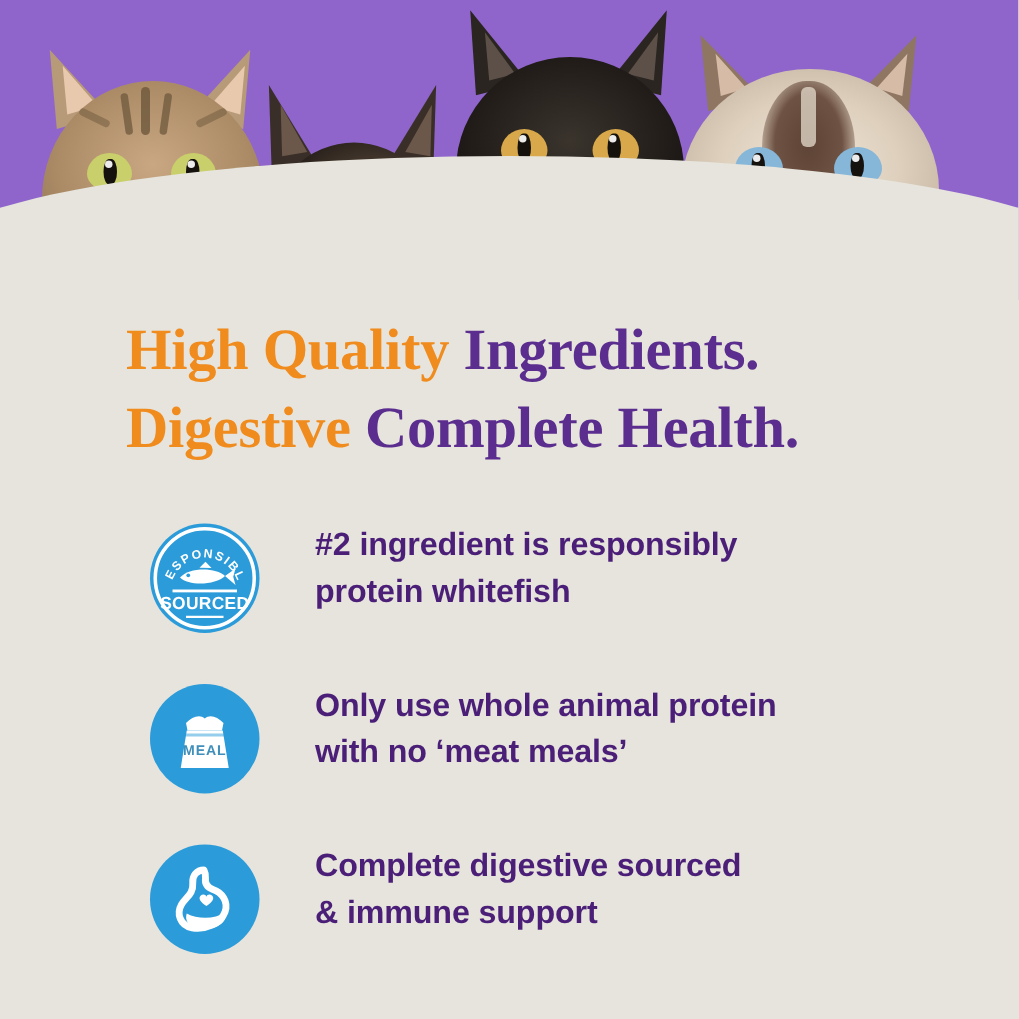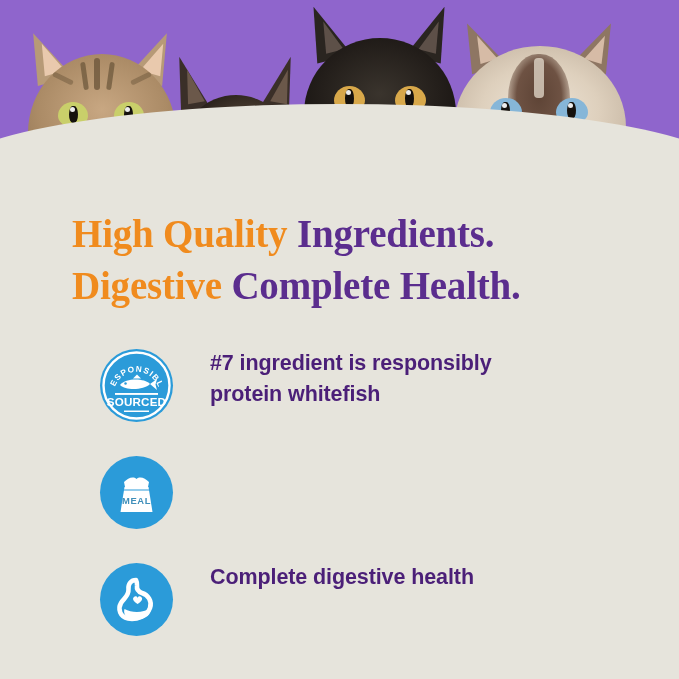"High Quality Ingredients." .headline { left: 72px -> 84px }
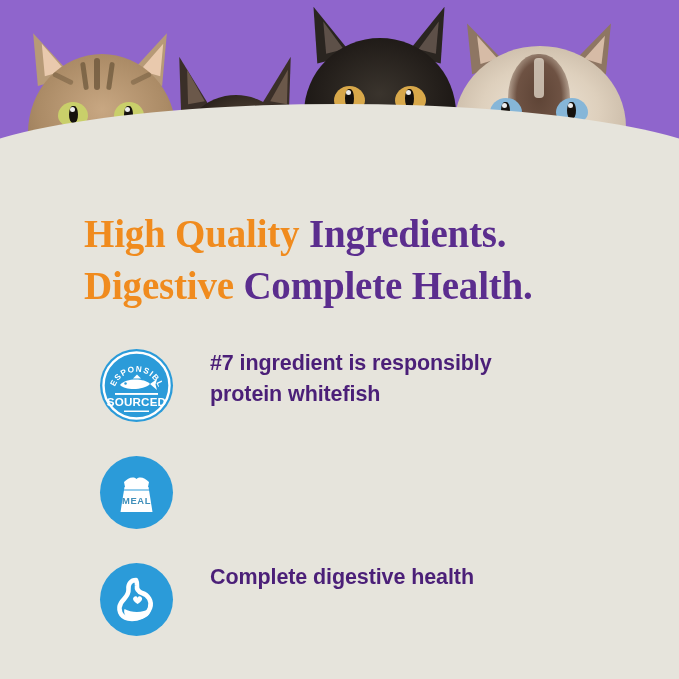"#7 ingredient is responsibly" div { text: 7 -> 2 }
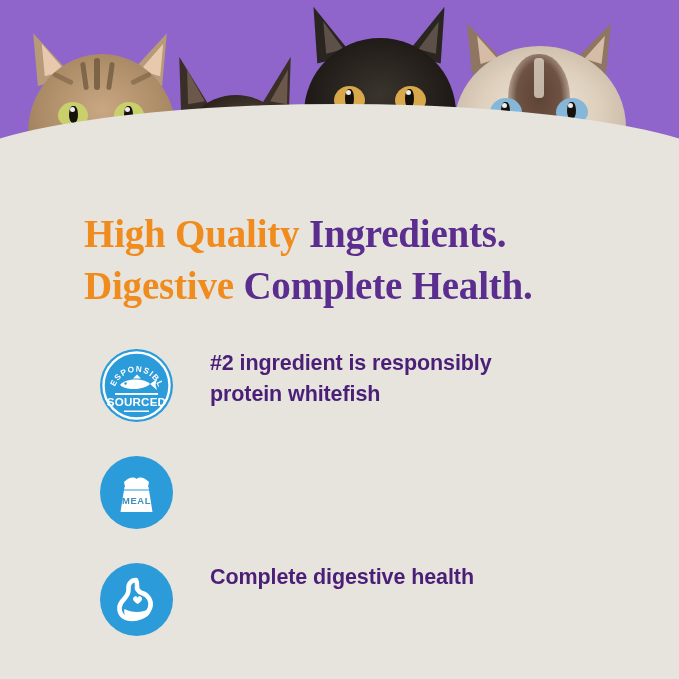"Only use whole animal protein" div.feat-text { html: none -> <div> <div>Only use whole animal protein</div> <div>with no ‘meat meals’</div> </div> }
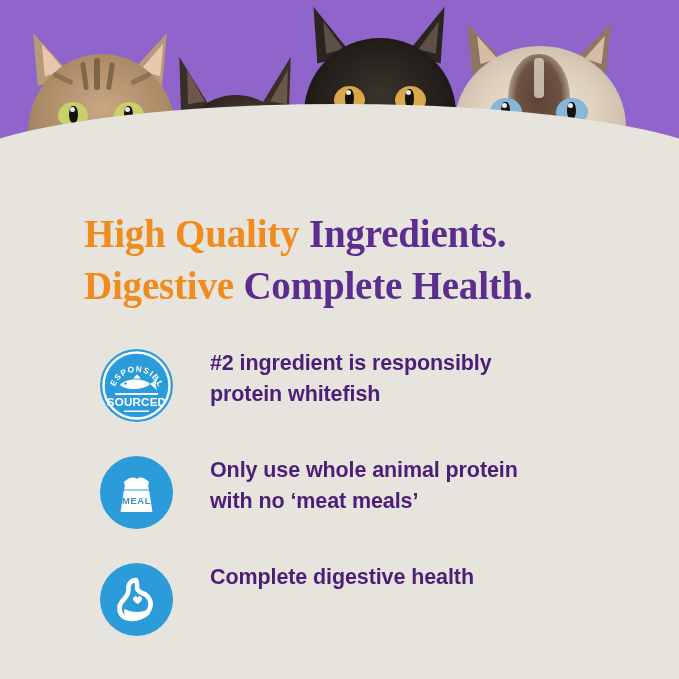"Complete digestive health" div { text: health -> sourced }
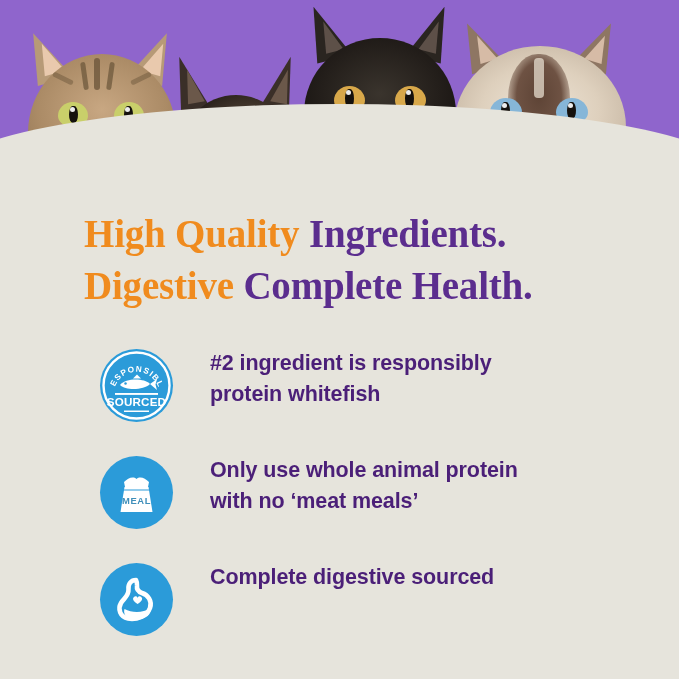"& immune support" div { html: none -> <div>&amp; immune support</div> }
